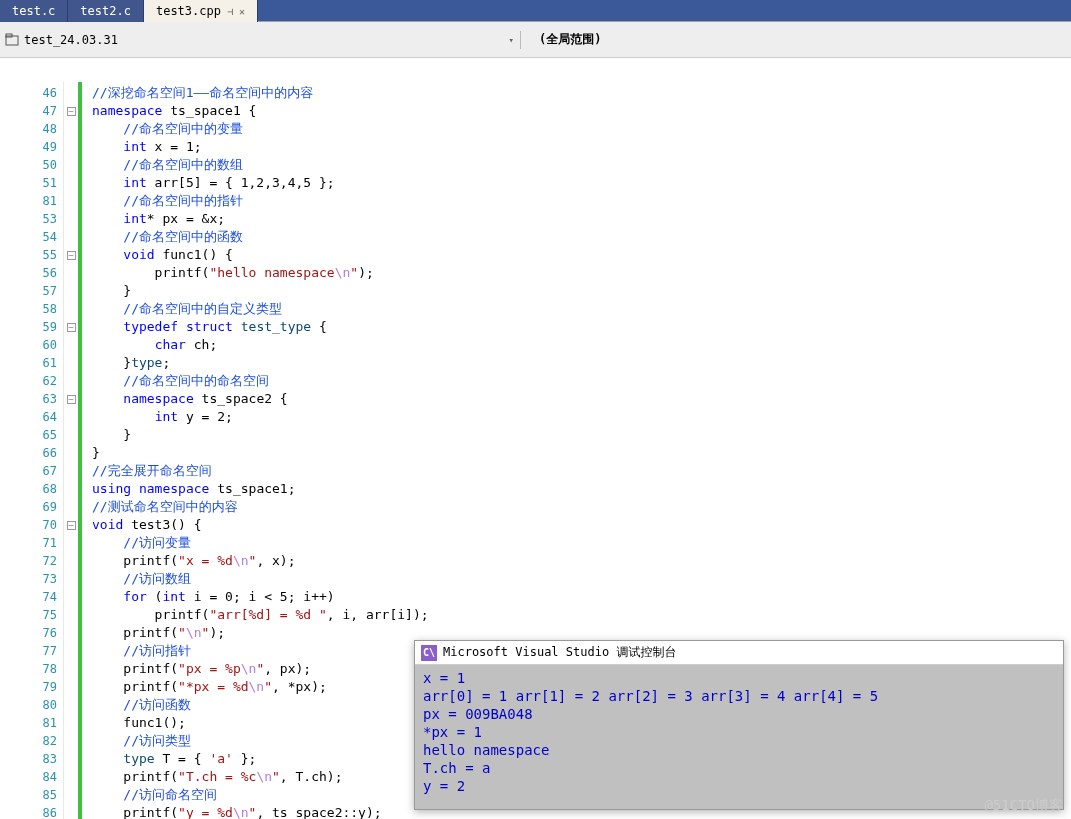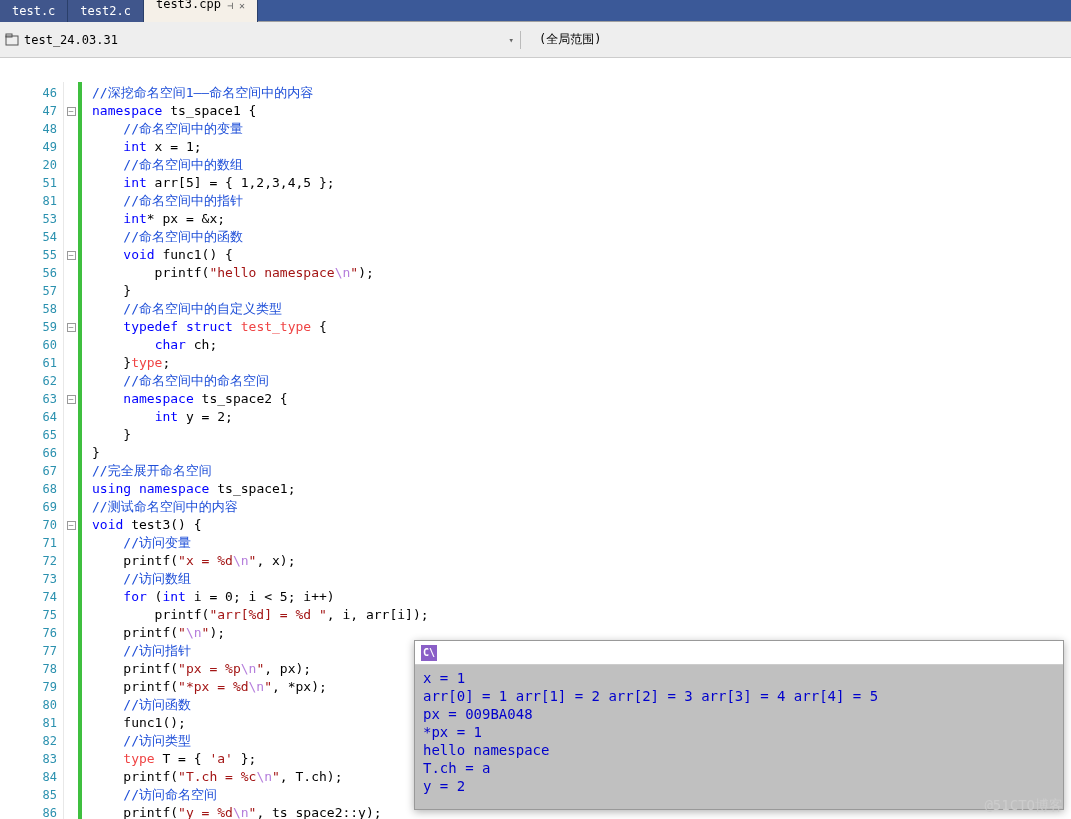"test3.cpp" .tab.active { align-items: flex-end -> none }
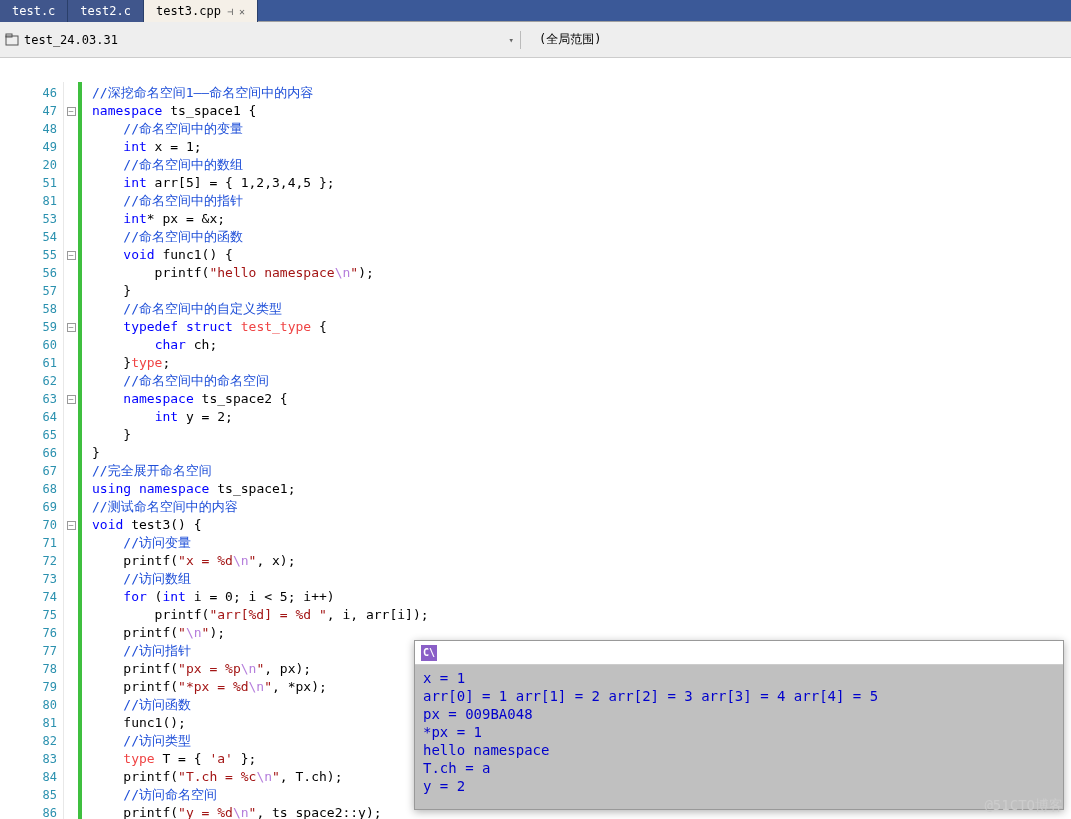"(全局范围)" .scope { font-weight: none -> bold }
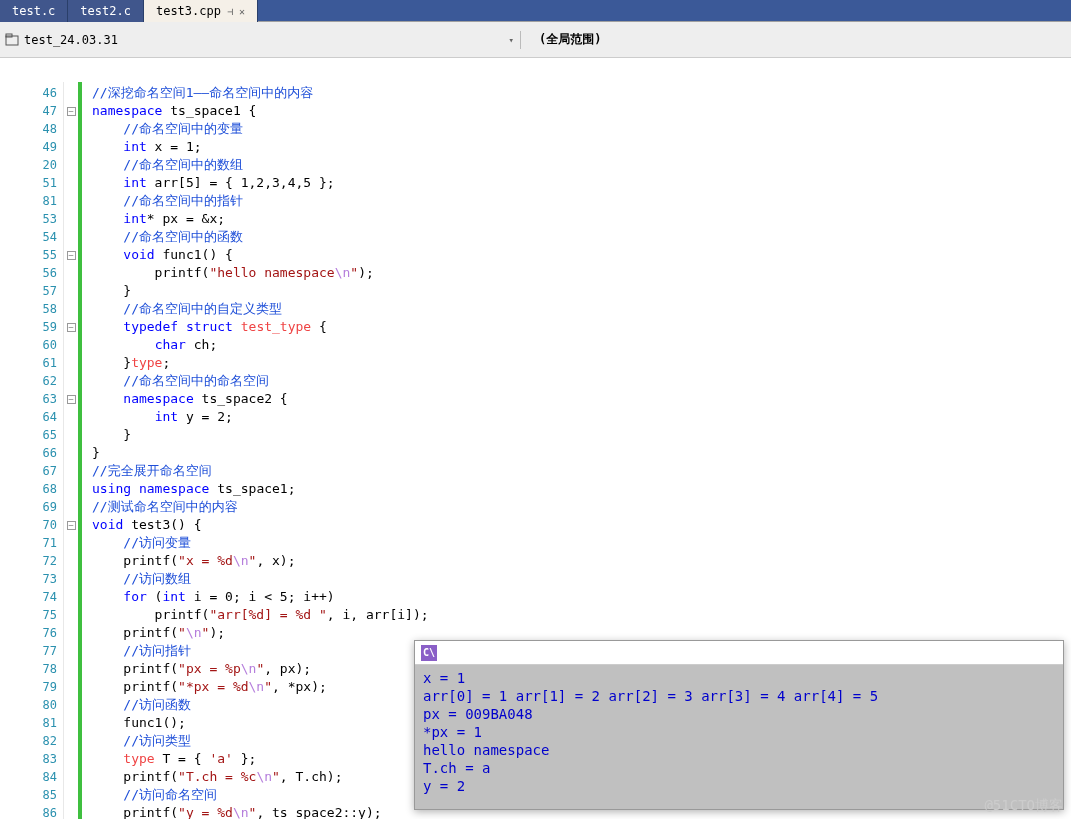"20" div.ln { text: 20 -> 50 }
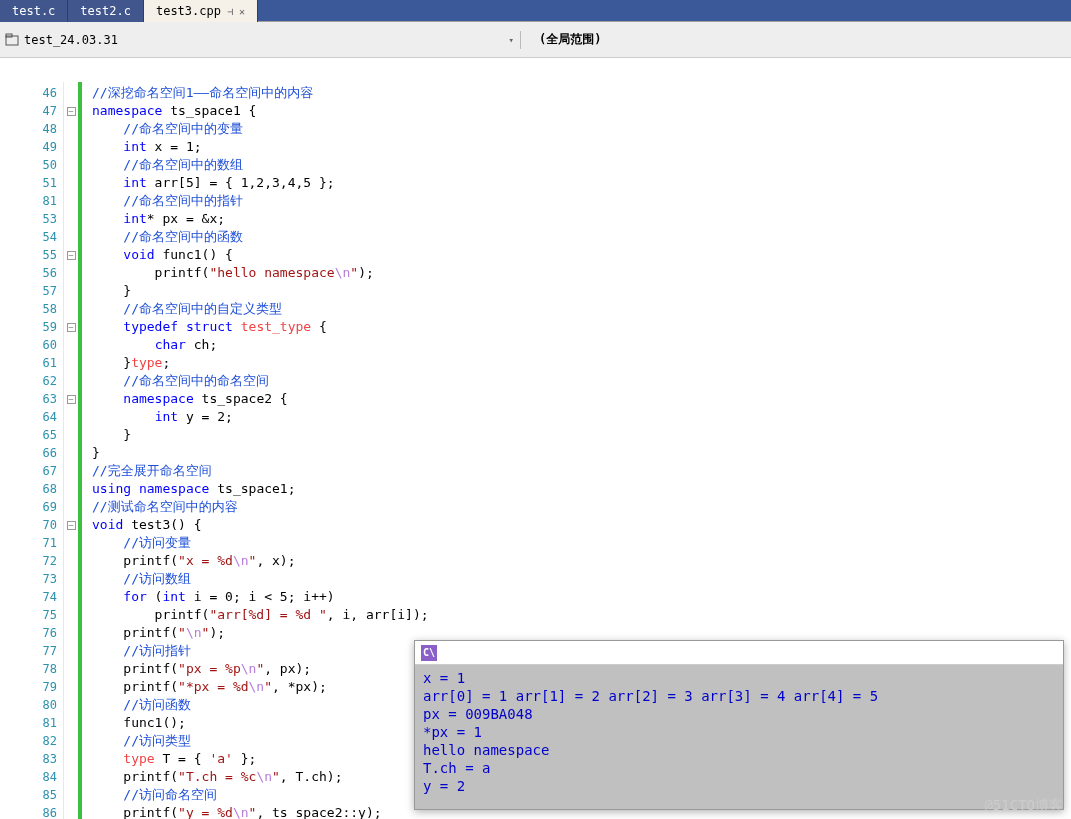"test_type" .c-type { color: #ef4444 -> #0c4a6e }
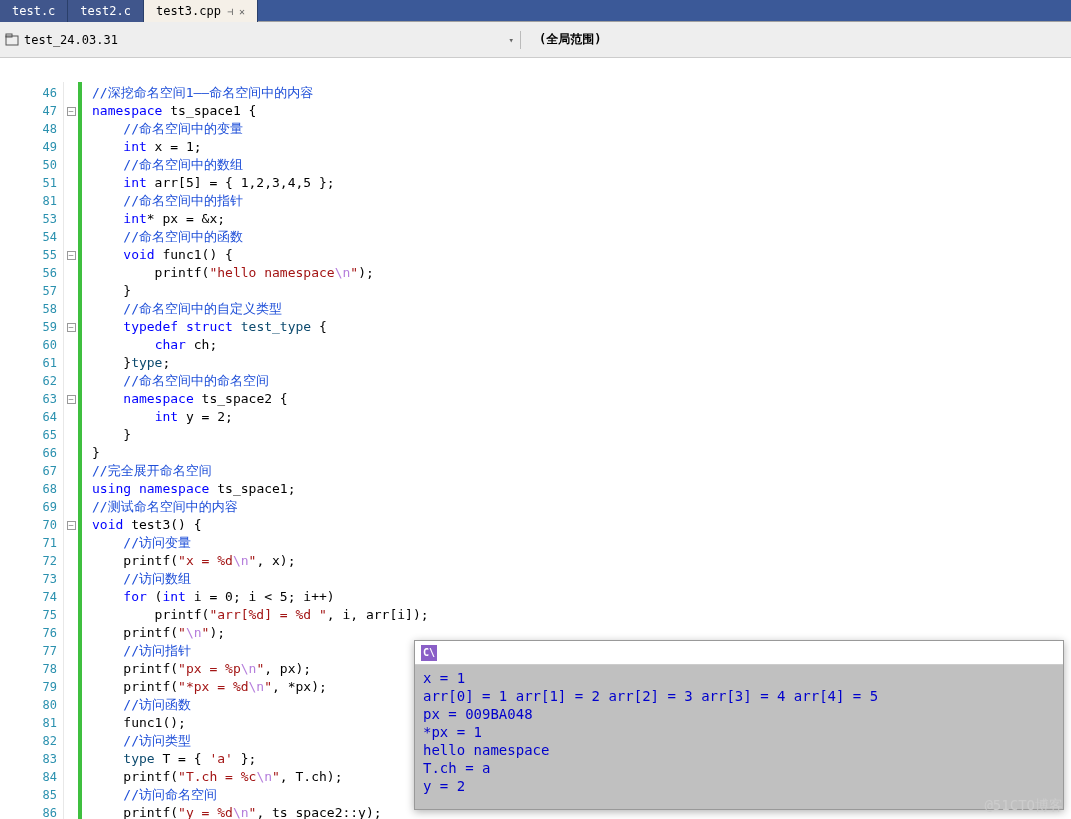"Microsoft Visual Studio 调试控制台" span { html: none -> <span>Microsoft Visual Studio 调试控制台</span> }
